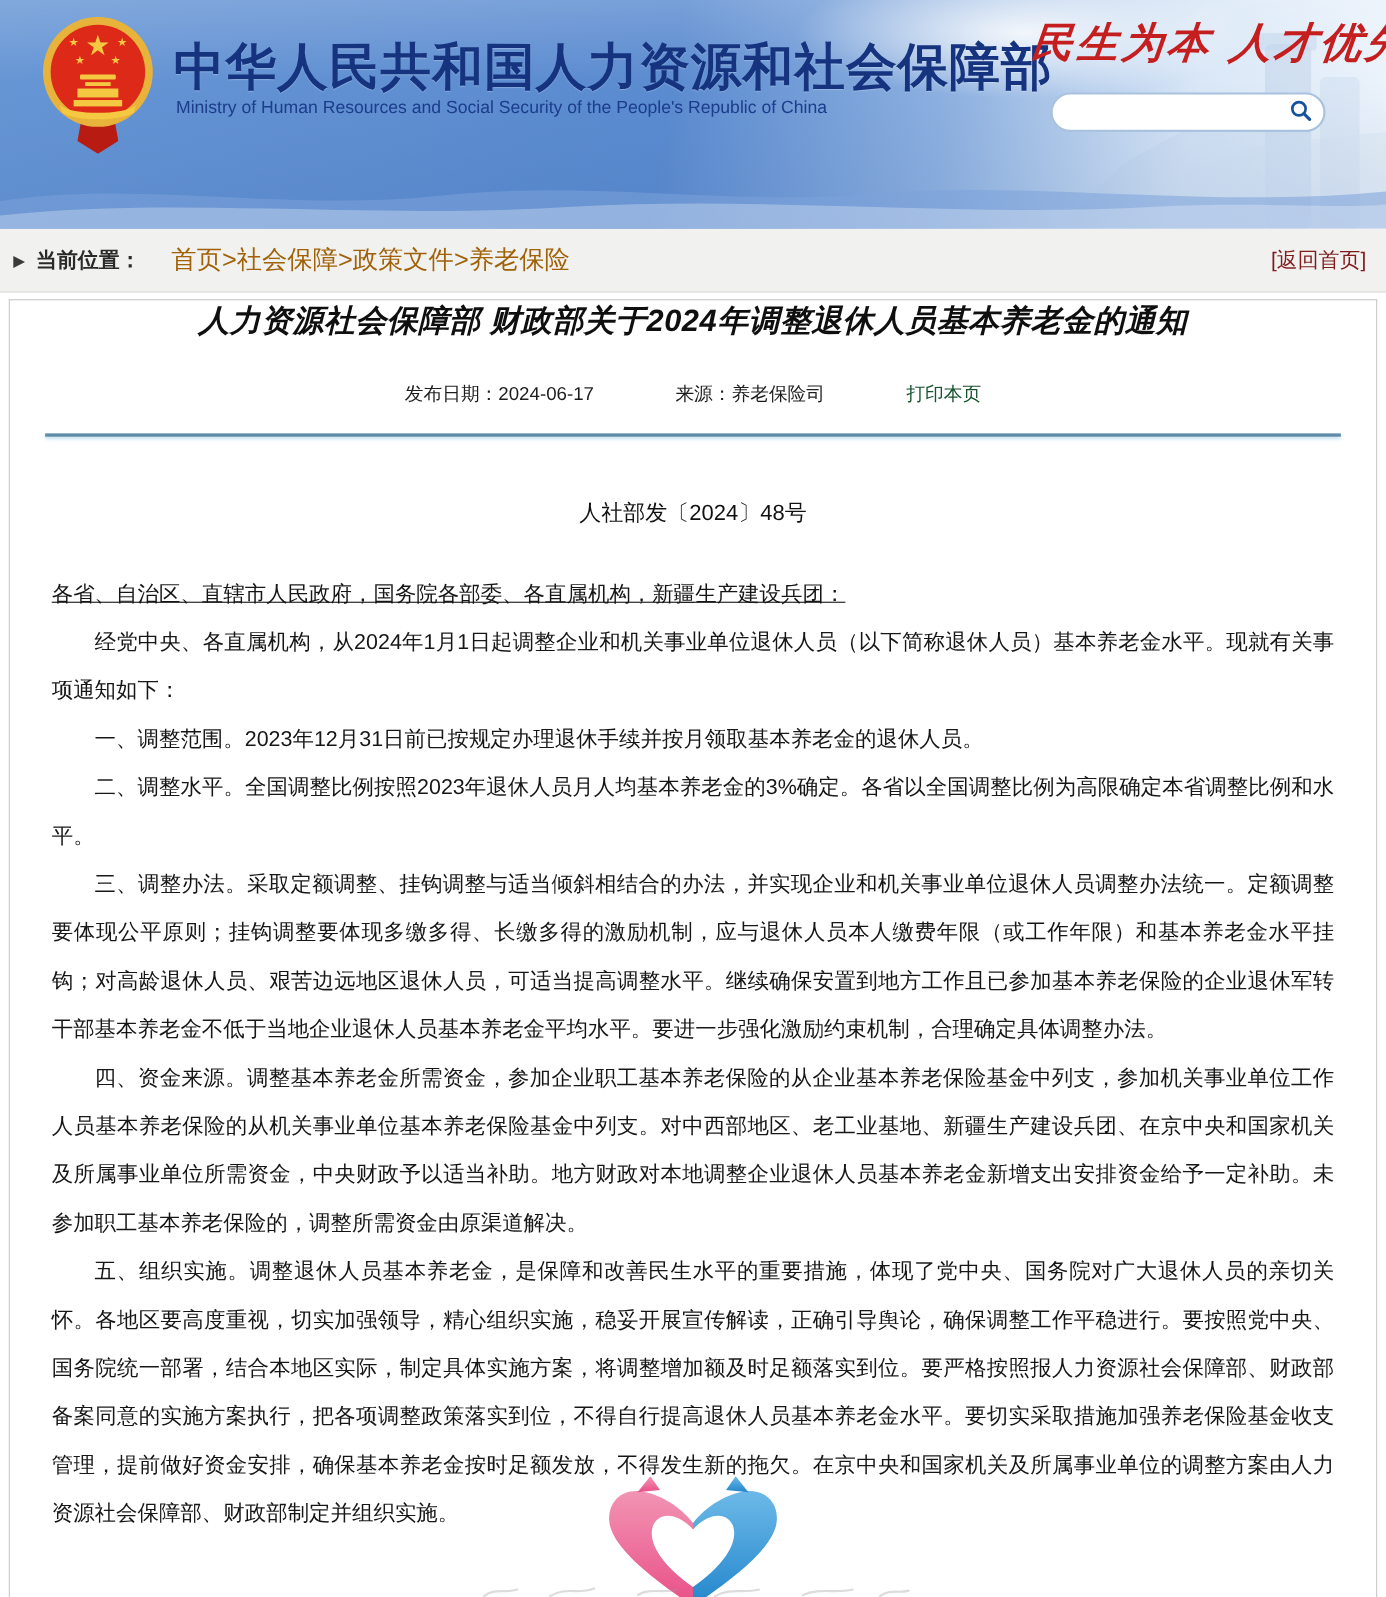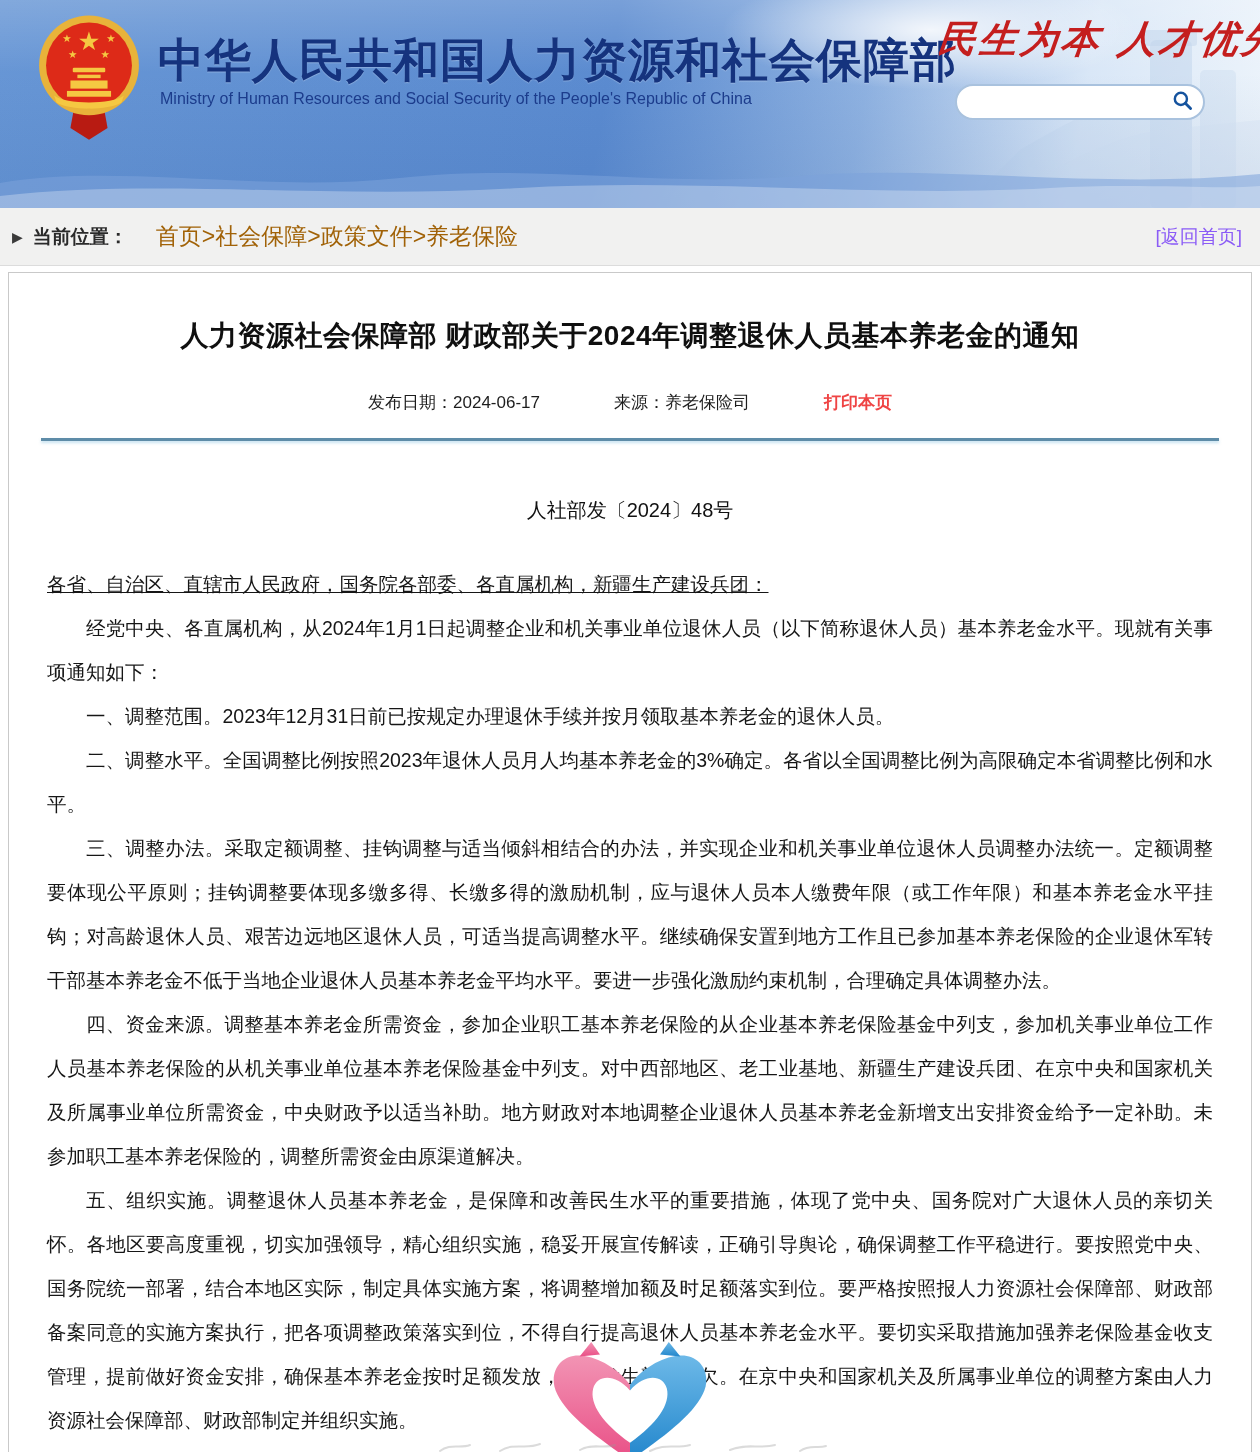"[返回首页]" .back-home { color: #8b5cf6 -> #7f1d1d }
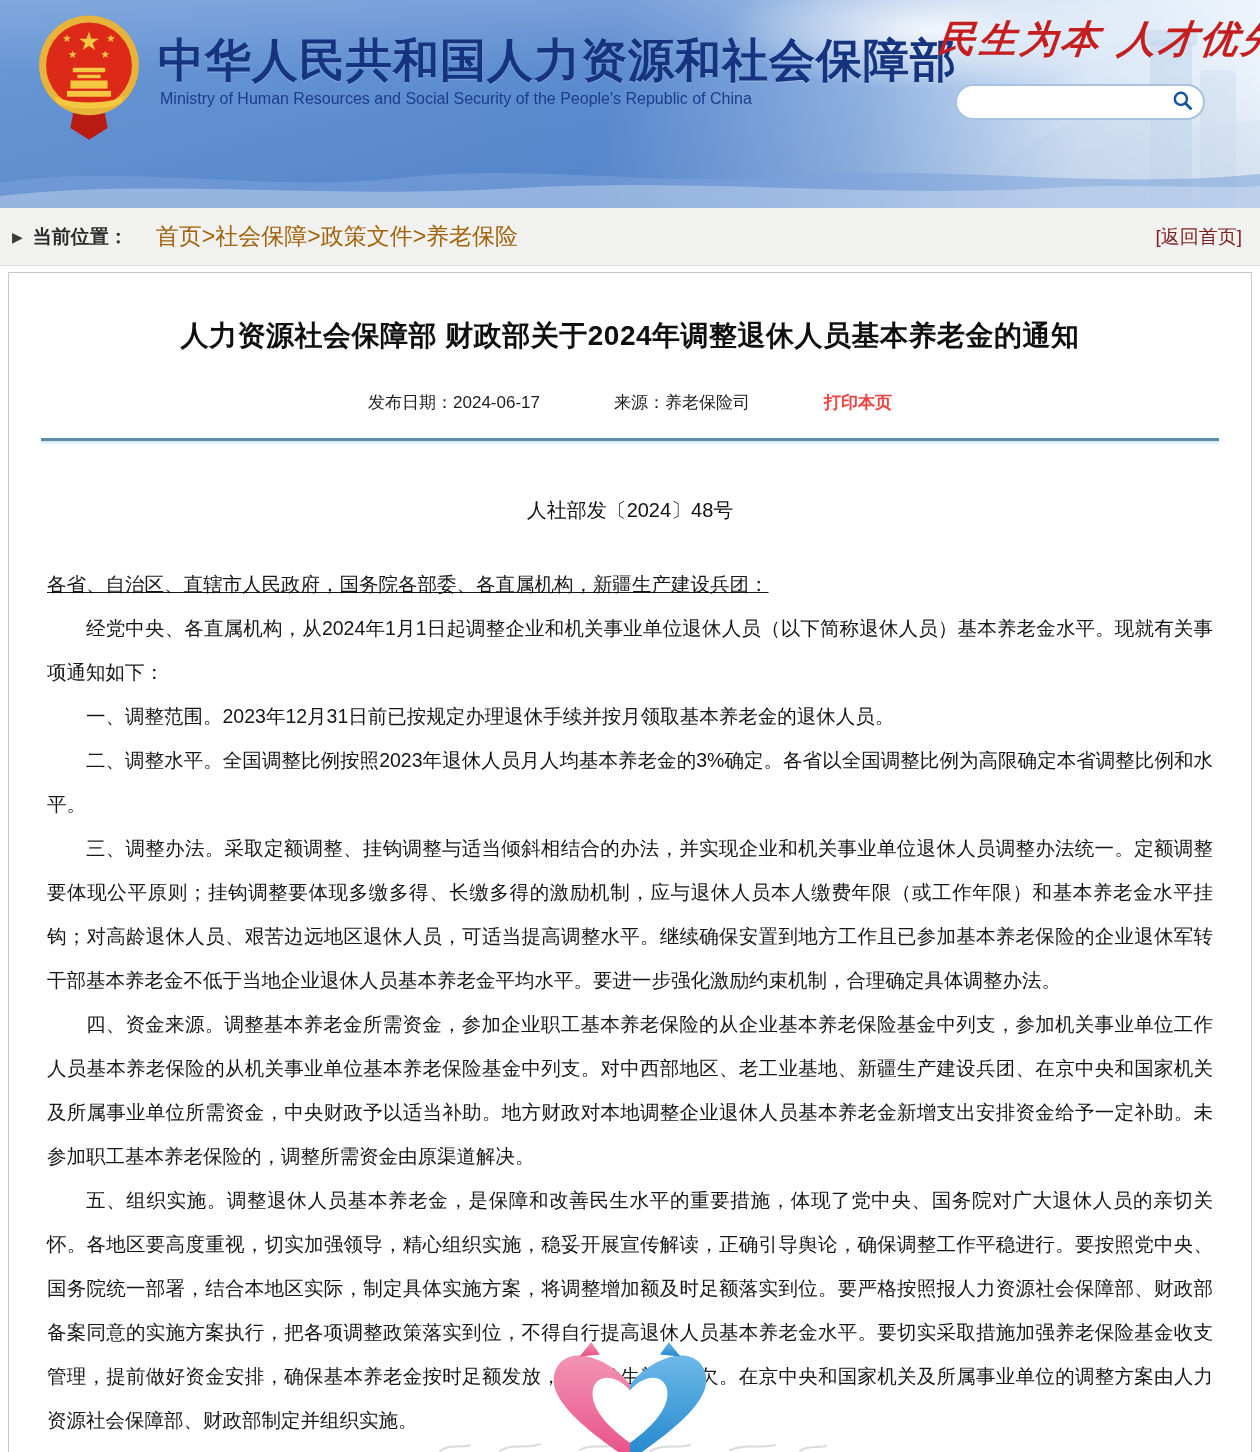"人力资源社会保障部 财政部关于2024年调整退休人员基本养老金的通知" .article-title { font-style: none -> italic; margin-top: 44px -> none }
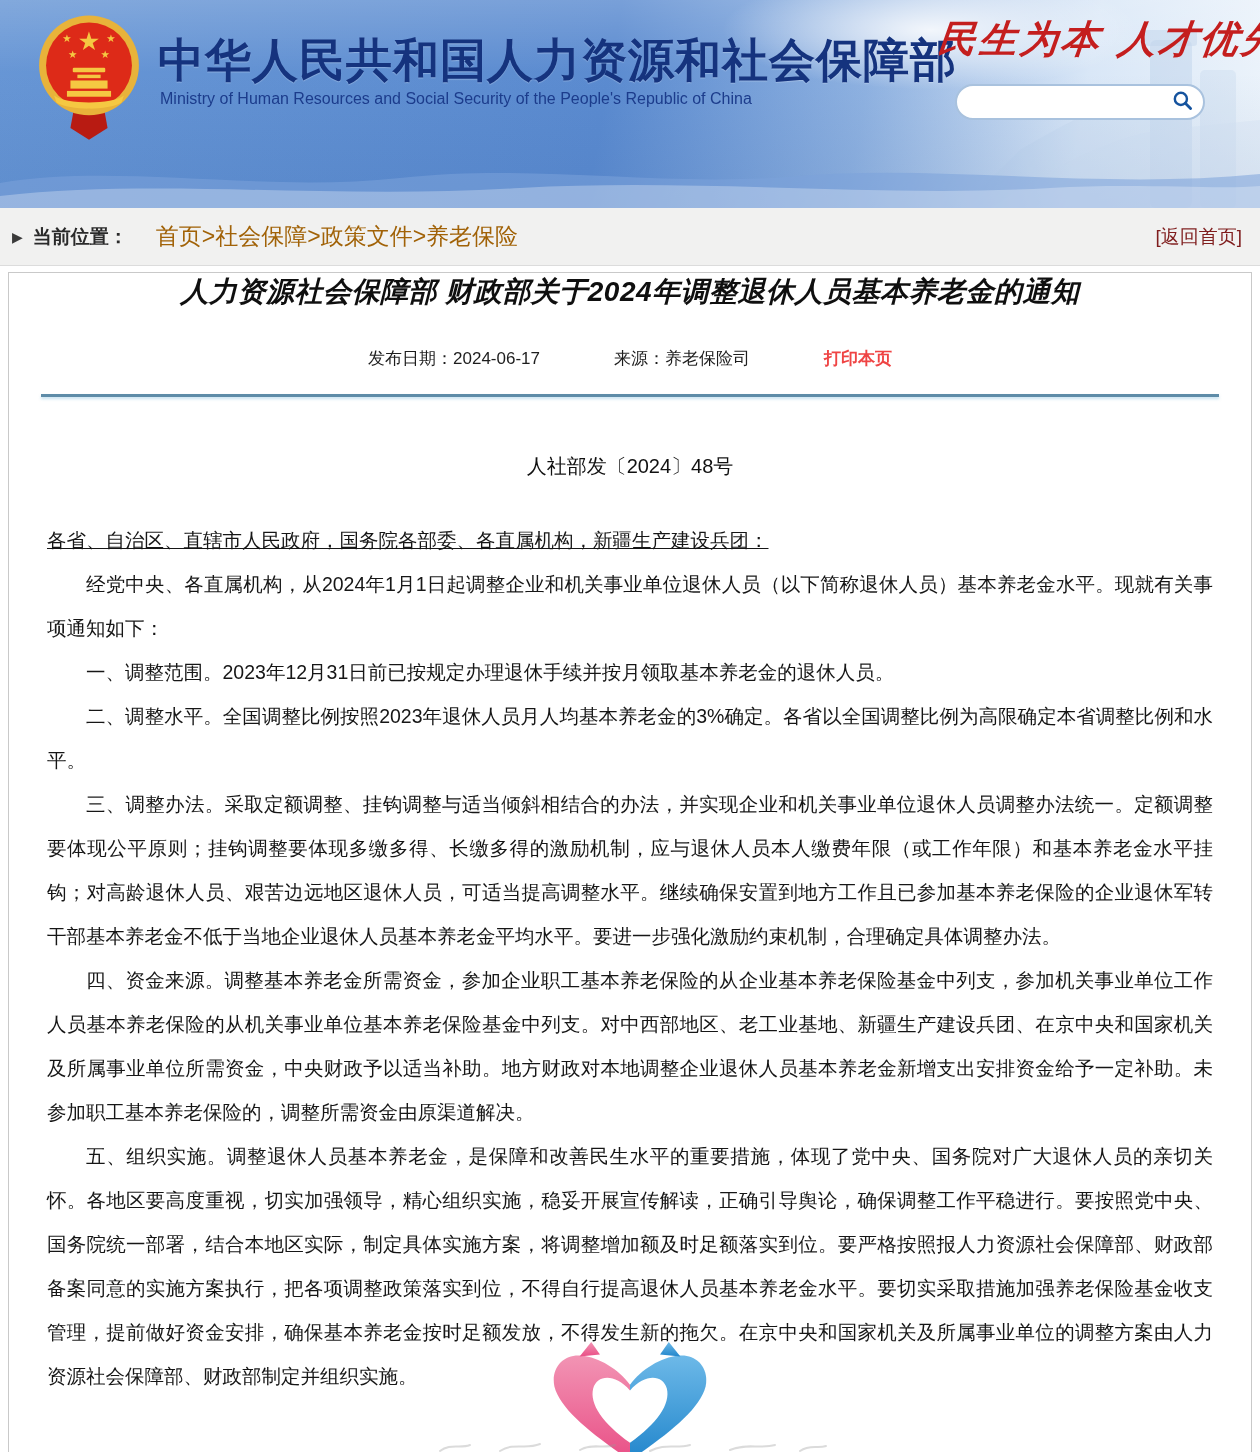"打印本页" .article-meta .print-link { color: #ef4444 -> #14532d; font-weight: bold -> none }
